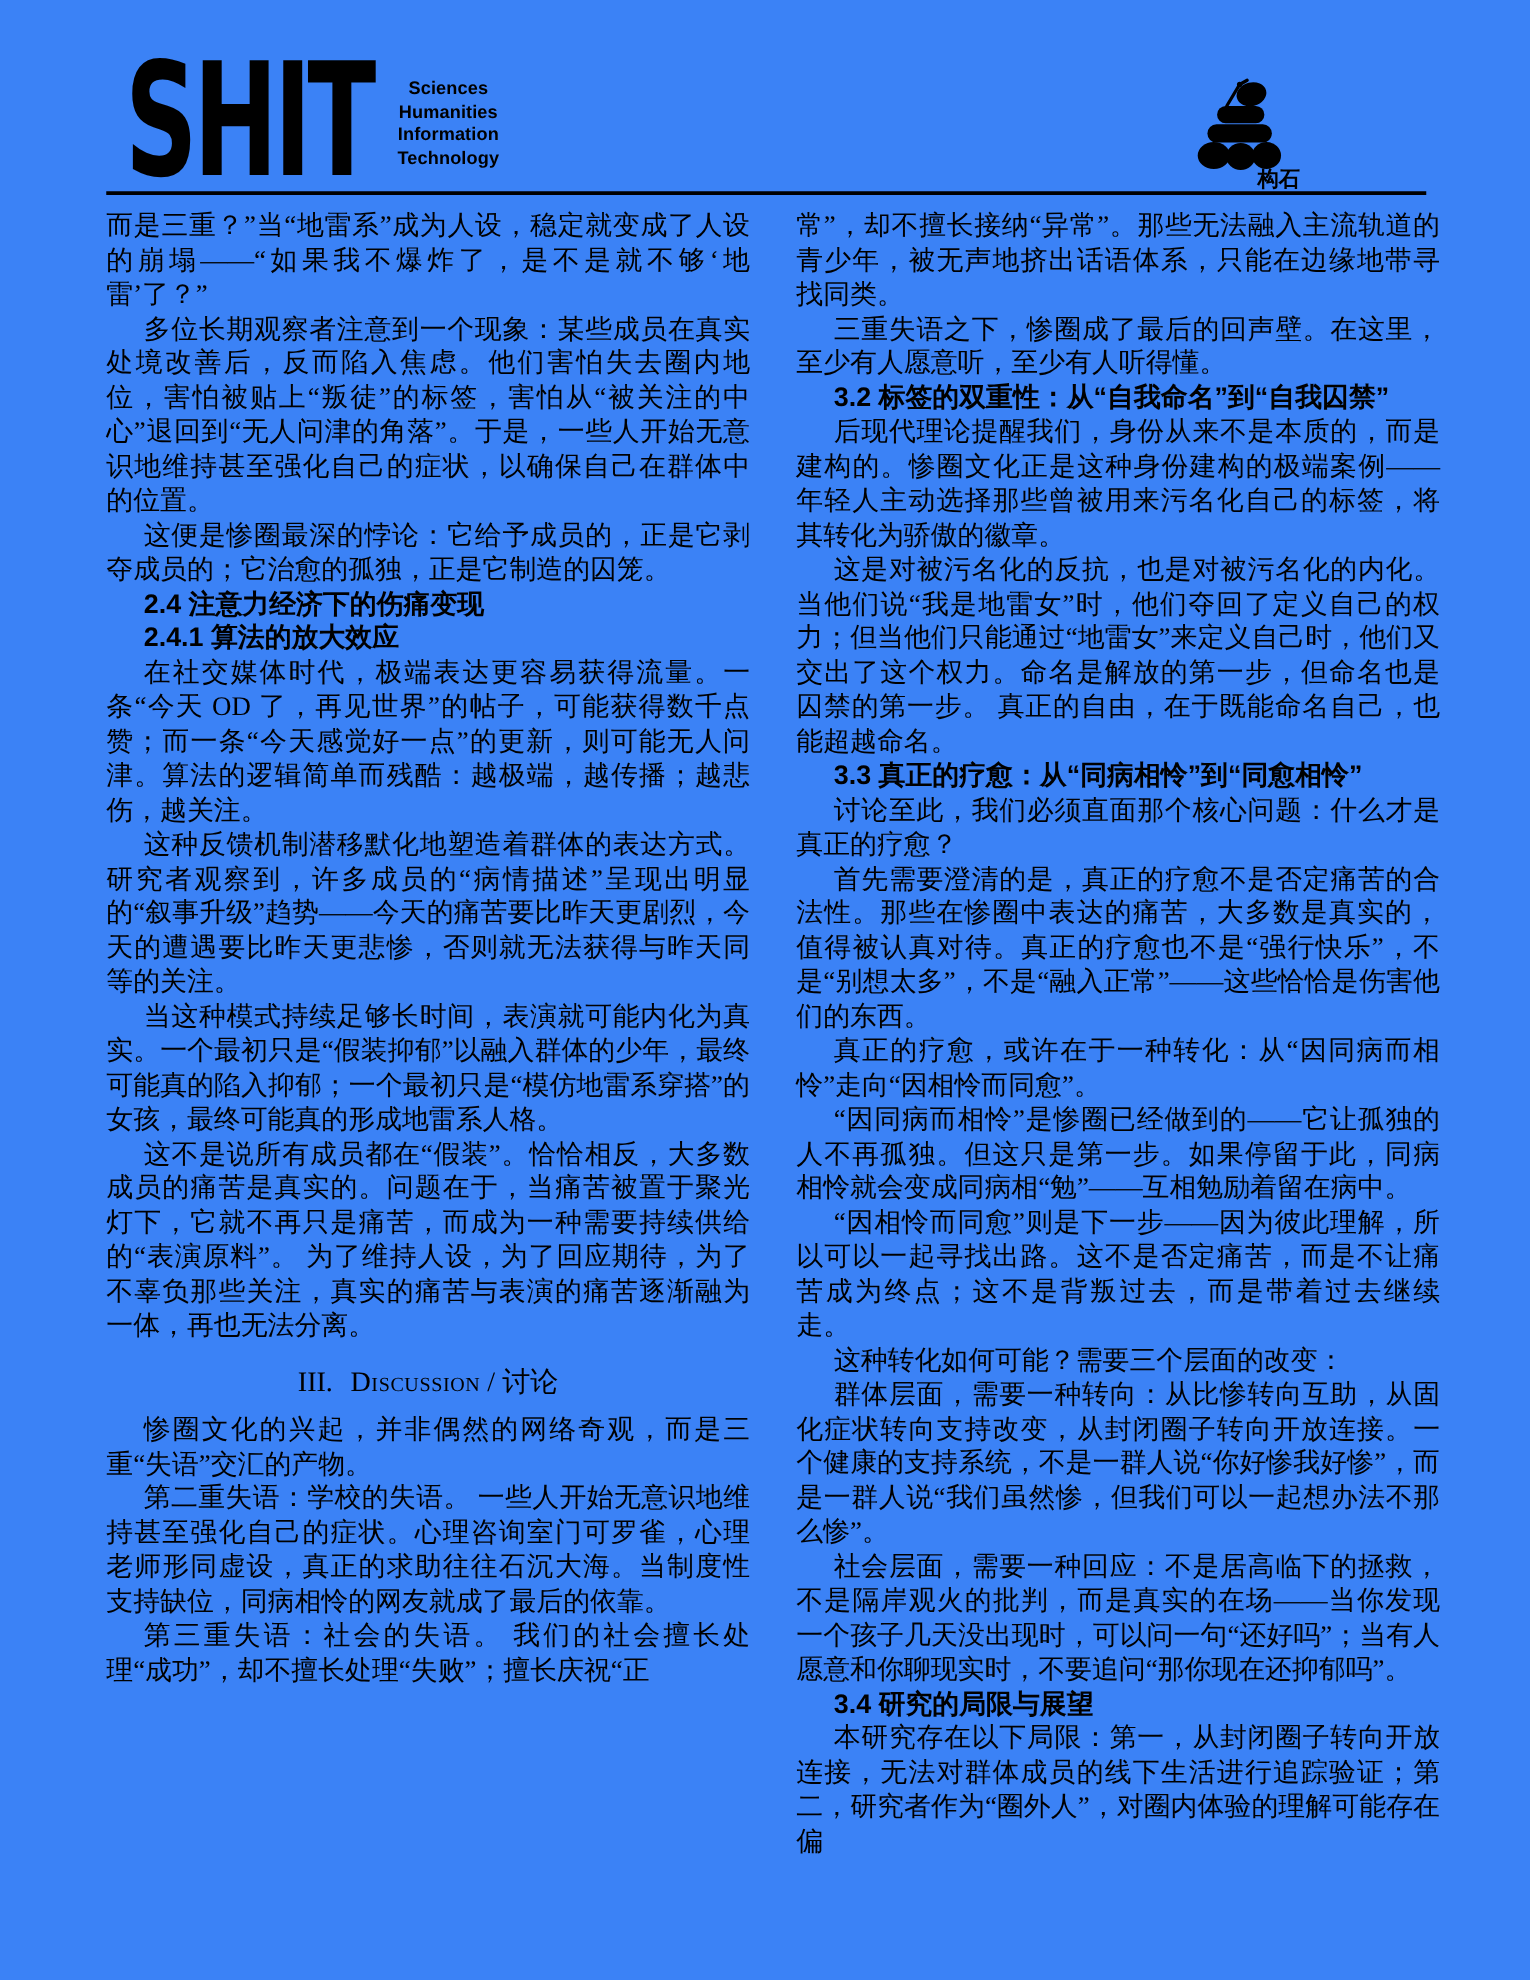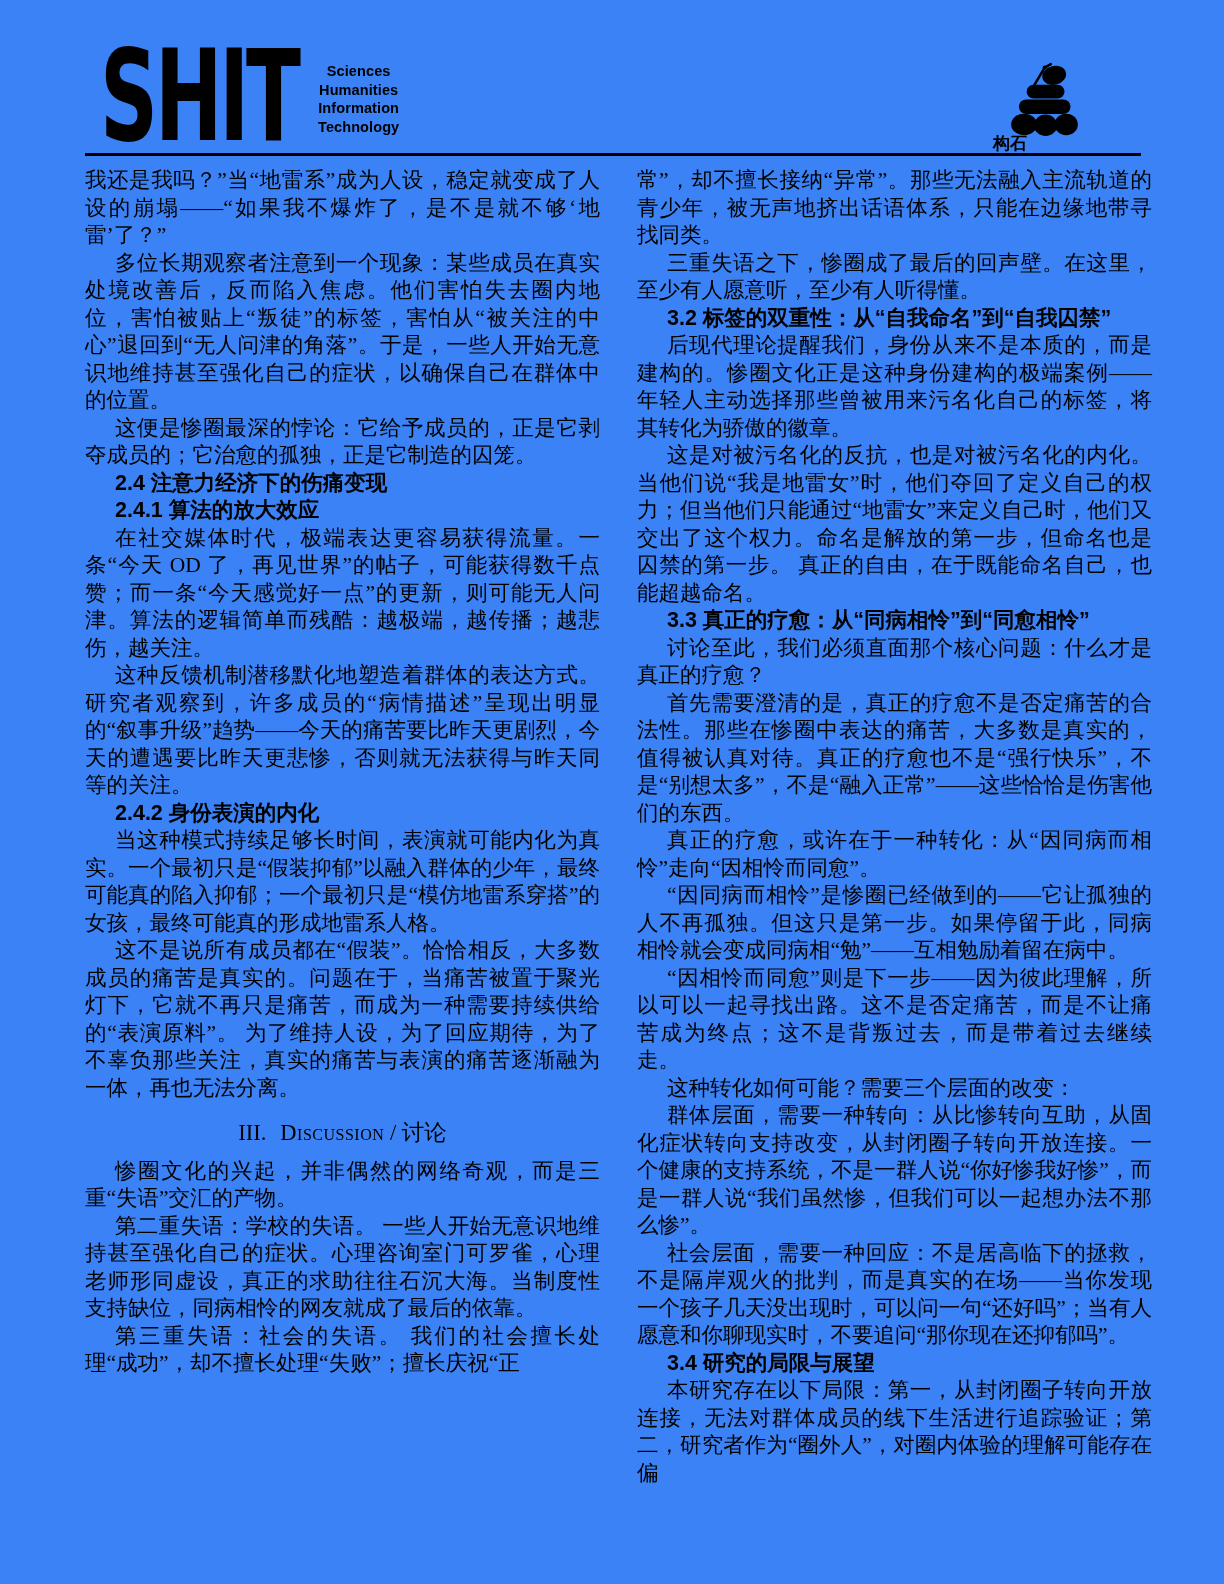"构石" .pub-mark { left: 993px -> 940px; text-align: left -> right }
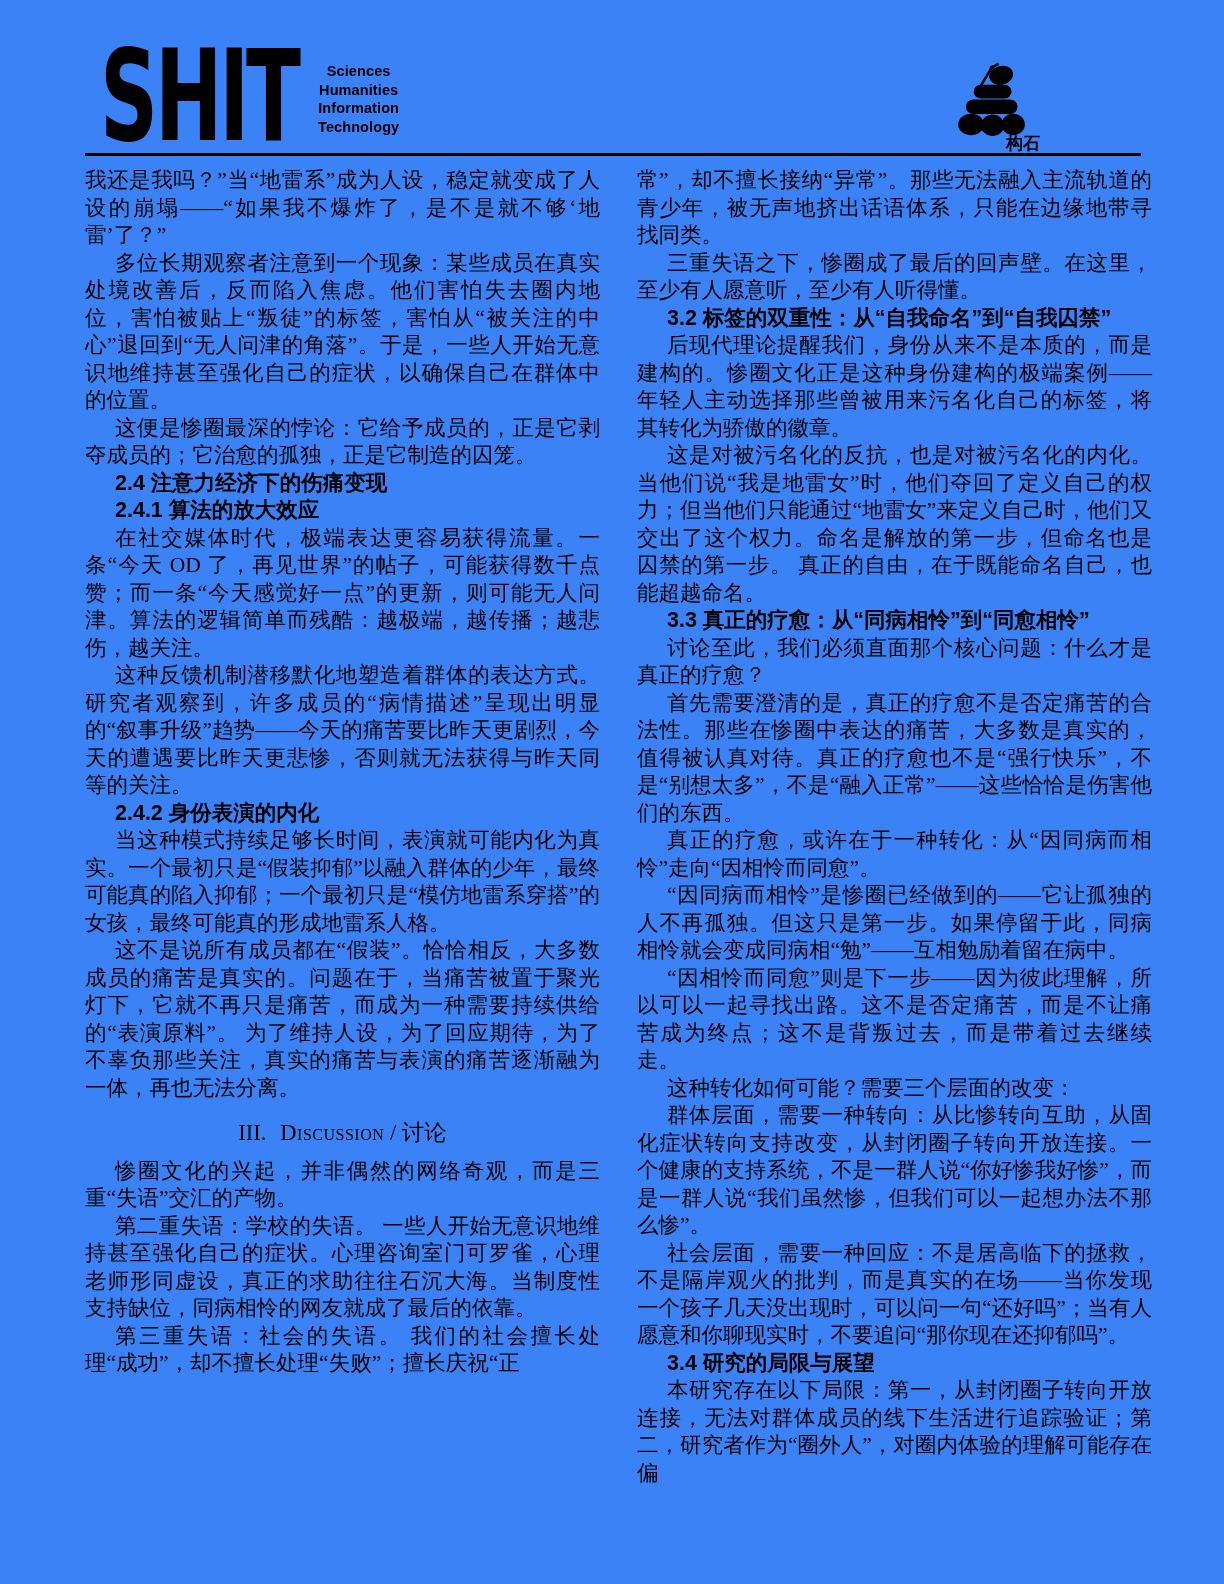"我还是我吗？”当“地雷系”成为人设，稳定就变成了人设的崩塌——“如果我不爆炸了，" p.cont { text: 我还是我吗 -> 而是三重 }
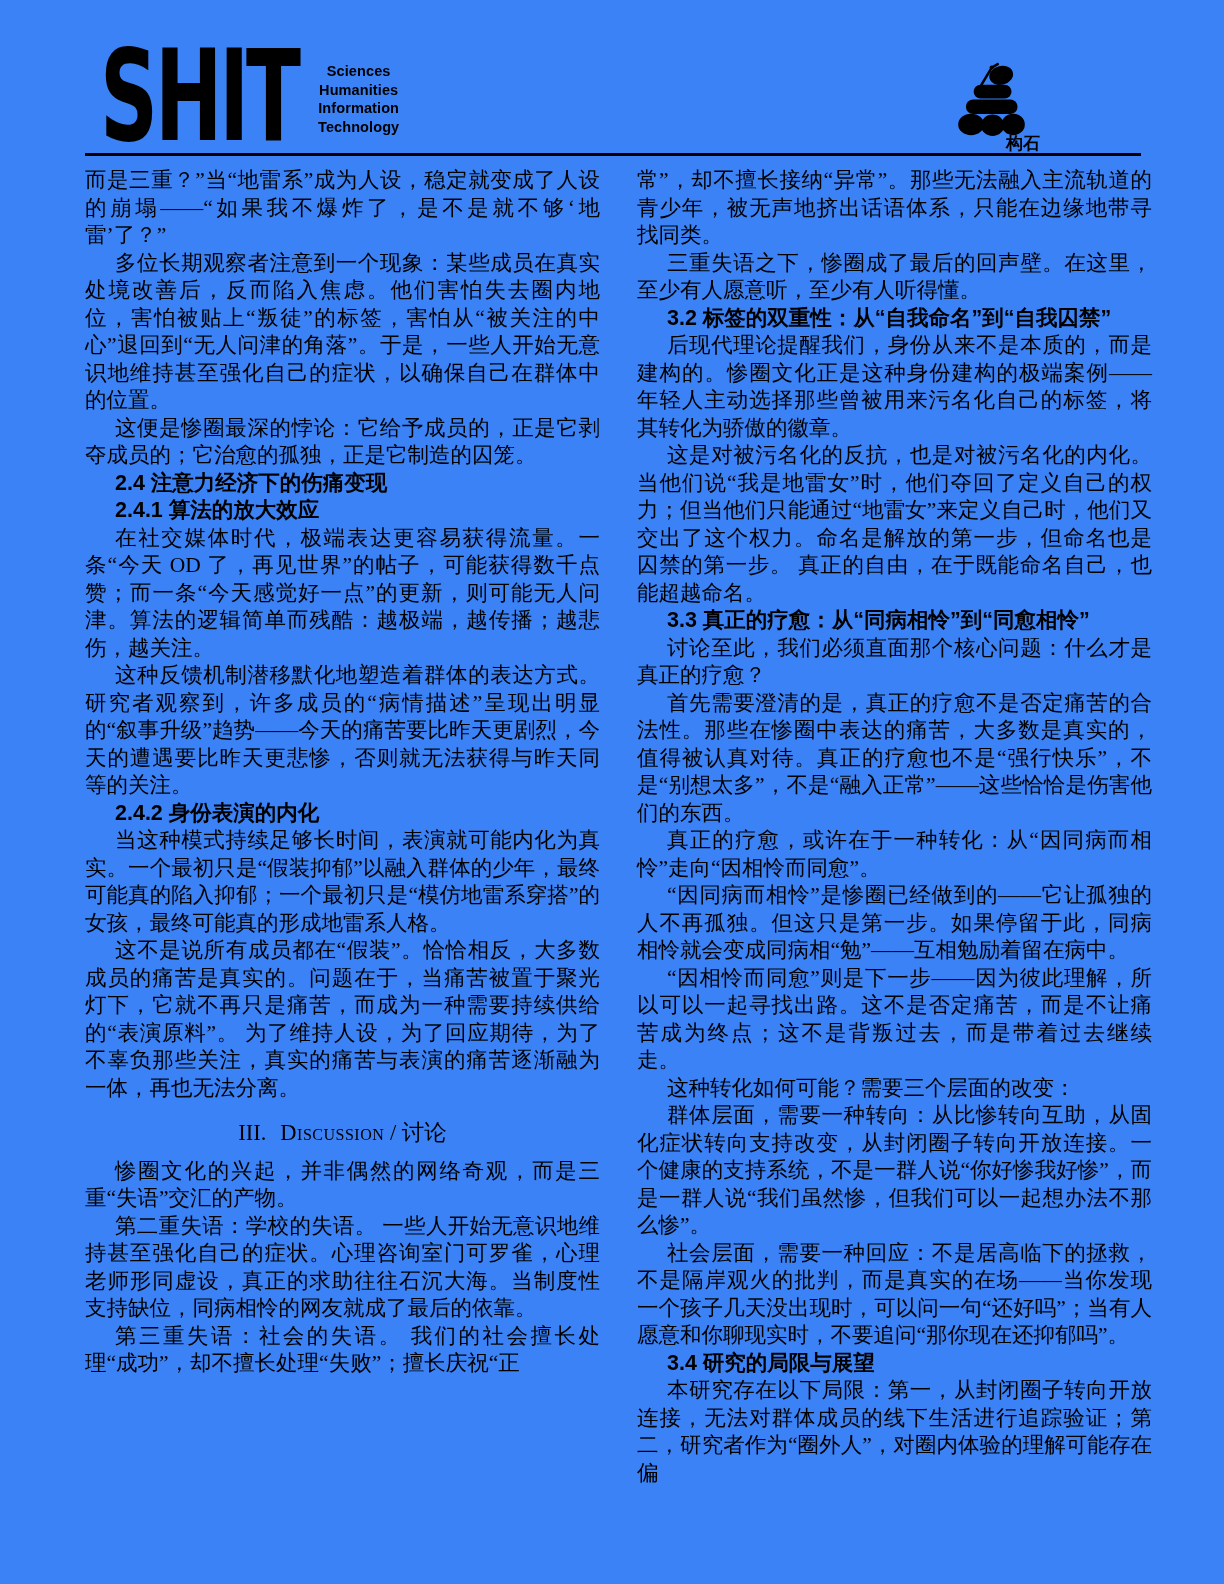"2.4.2 身份表演的内化" p.h { html: <p>2.4.2 身份表演的内化</p> -> none }
